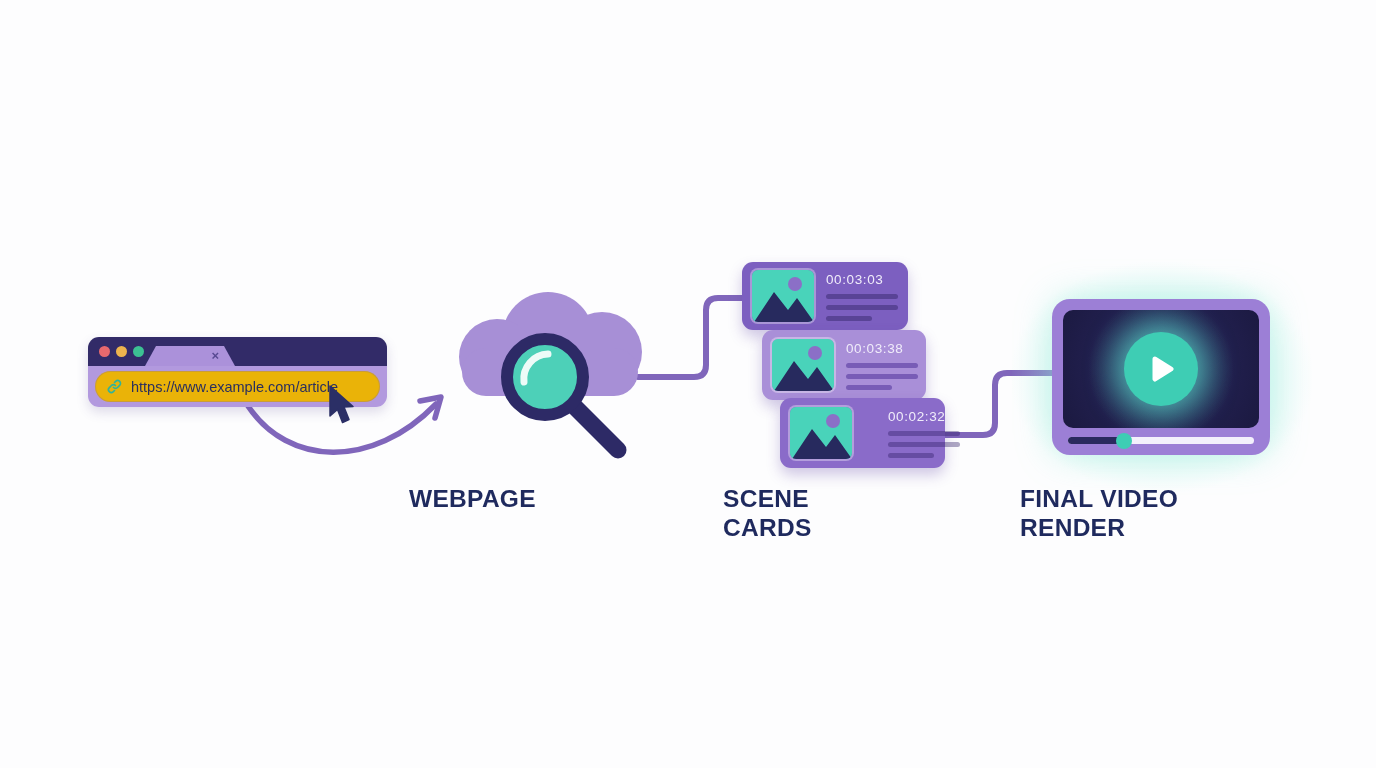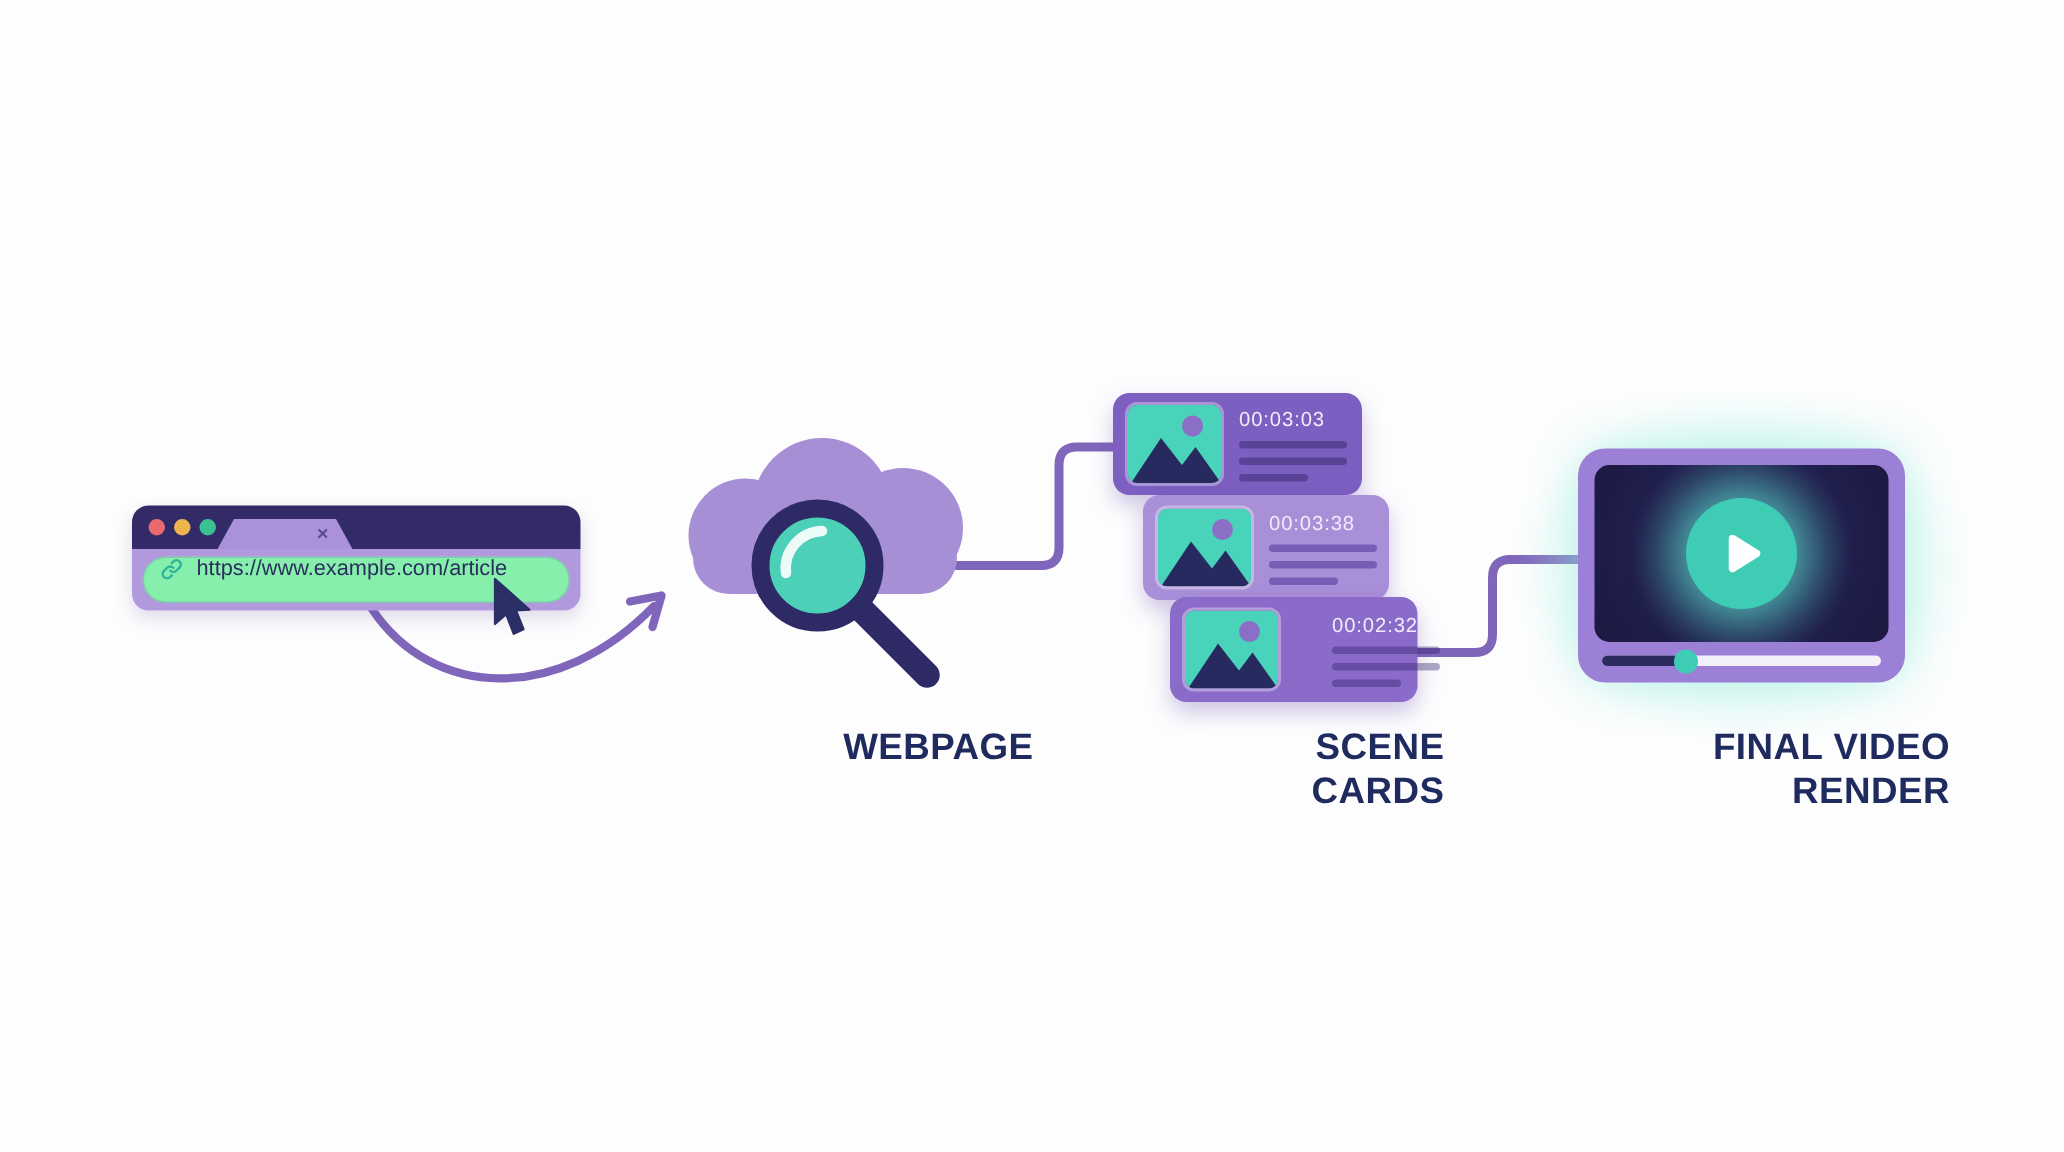"https://www.example.com/article" .url-bar { align-items: none -> center; background: #86efac -> #eab308 }
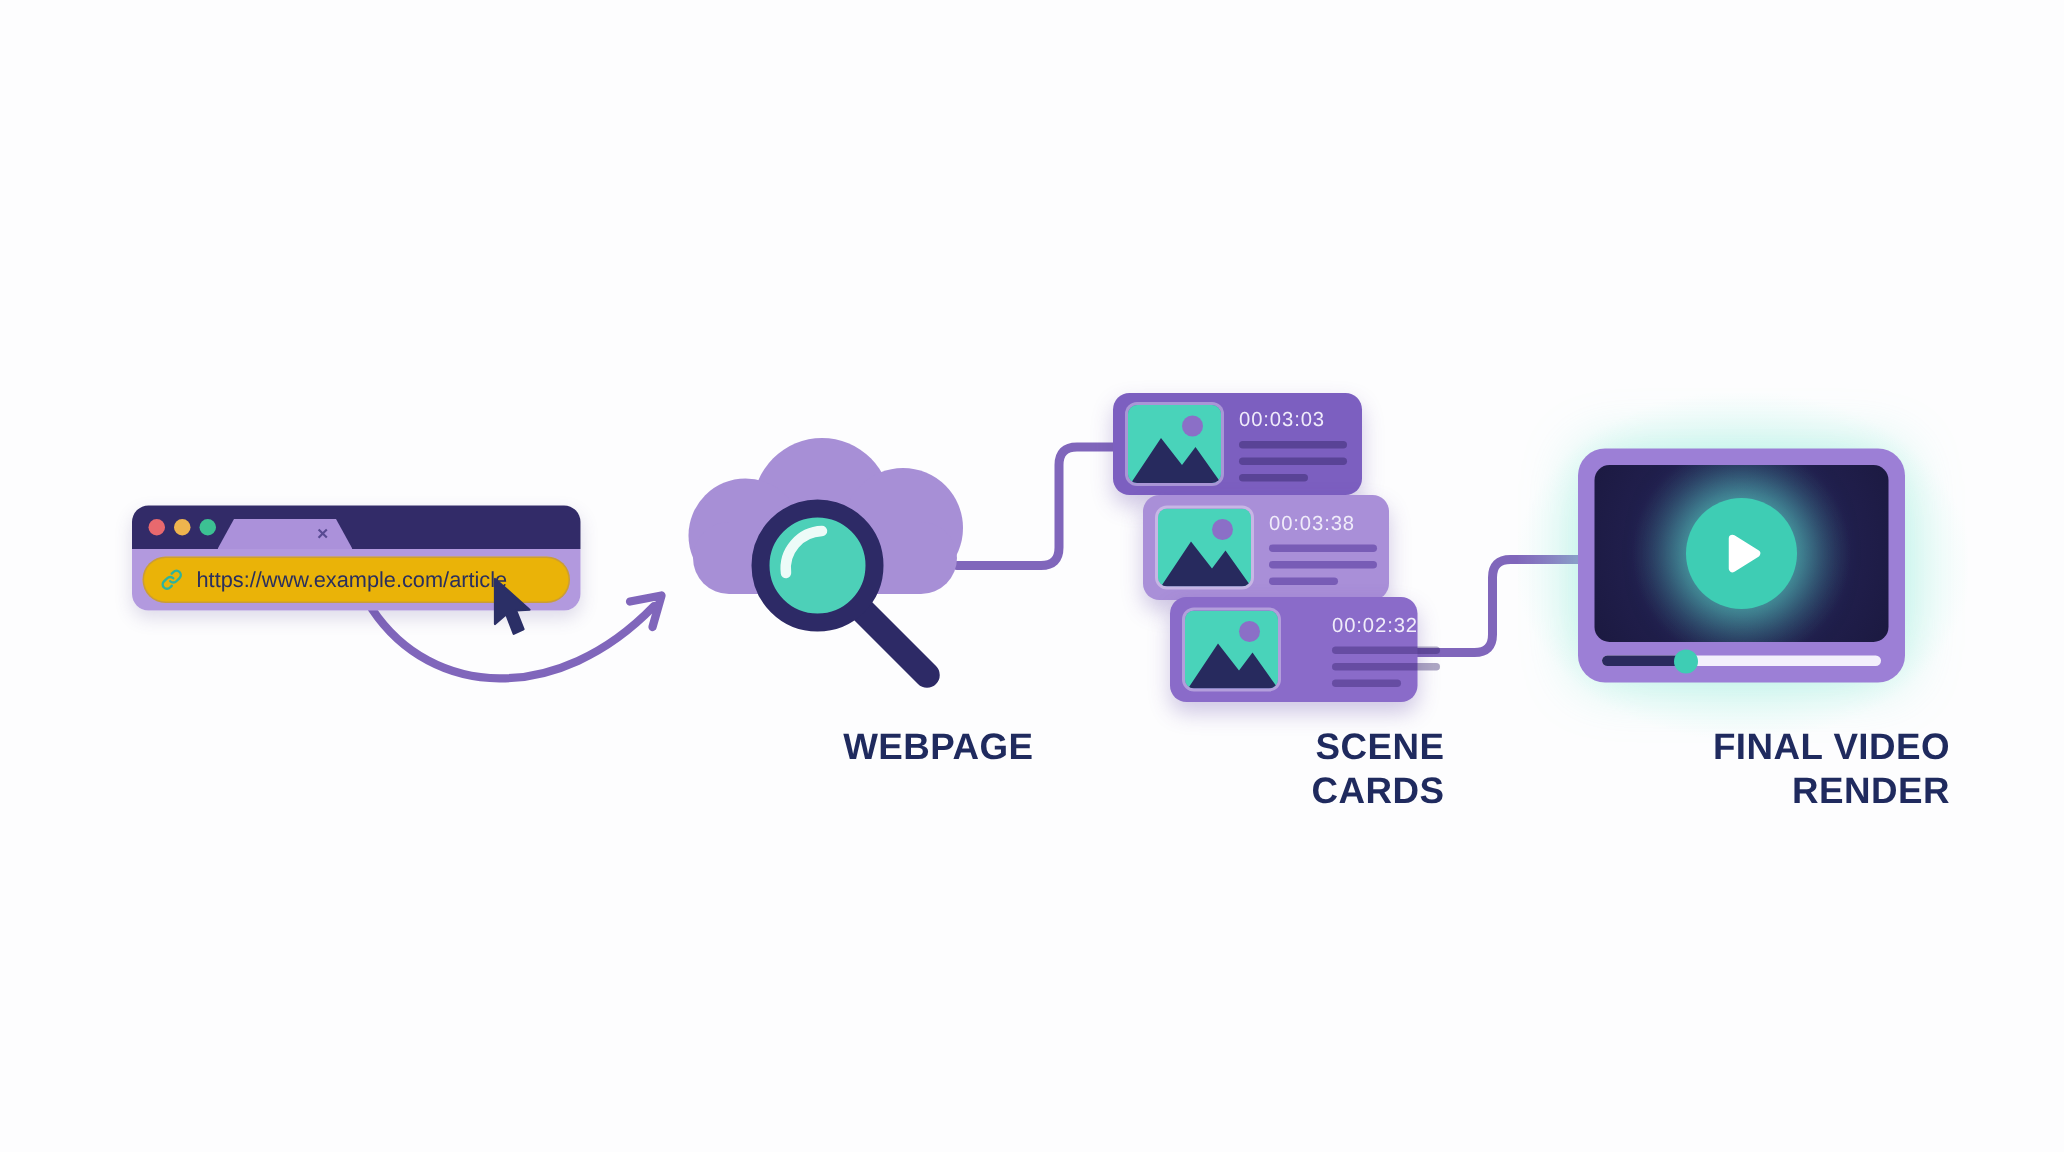"WEBPAGE" .step-label { text-align: right -> left }
